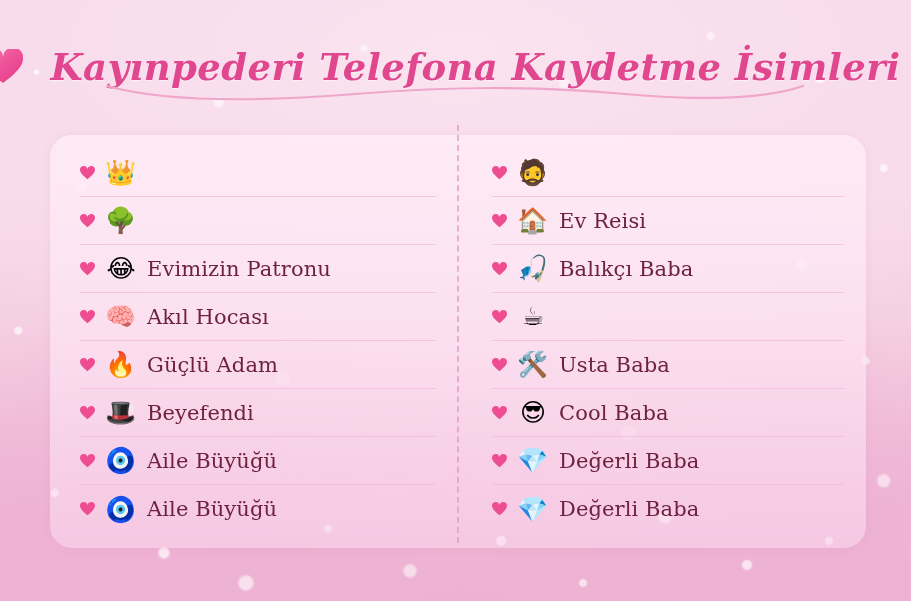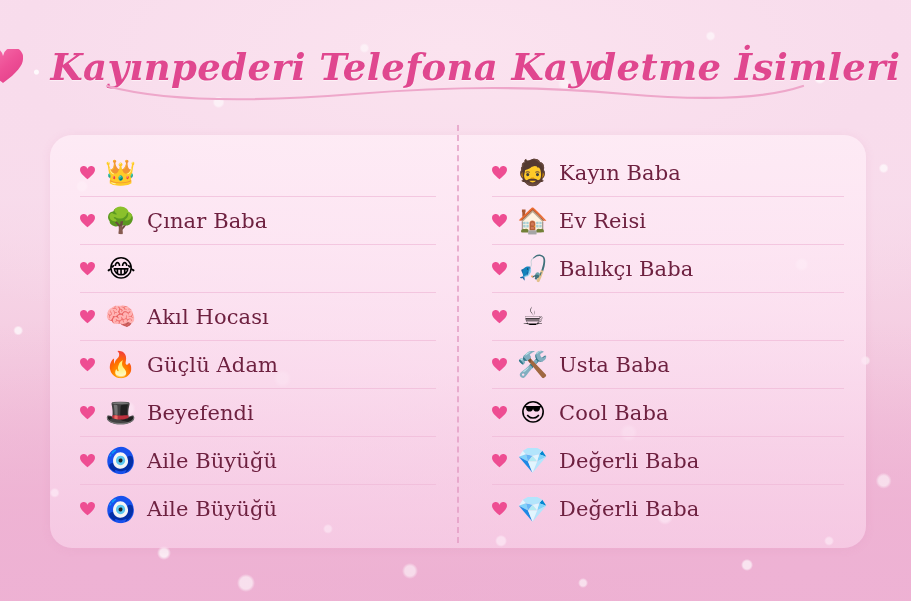"Kayın Baba" span.row-label { html: <span>Kayın Baba</span> -> none }
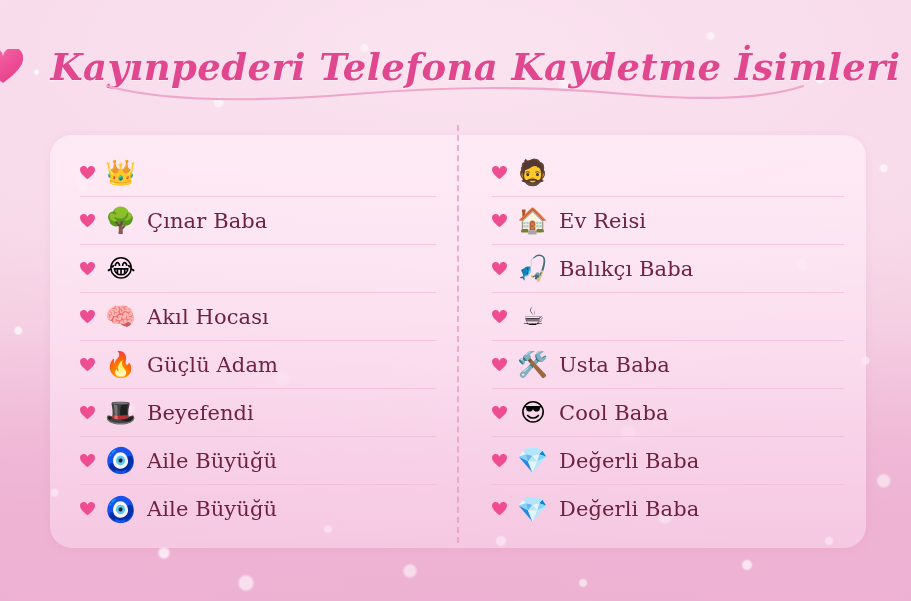"Çınar Baba" span.row-label { html: <span>Çınar Baba</span> -> none }
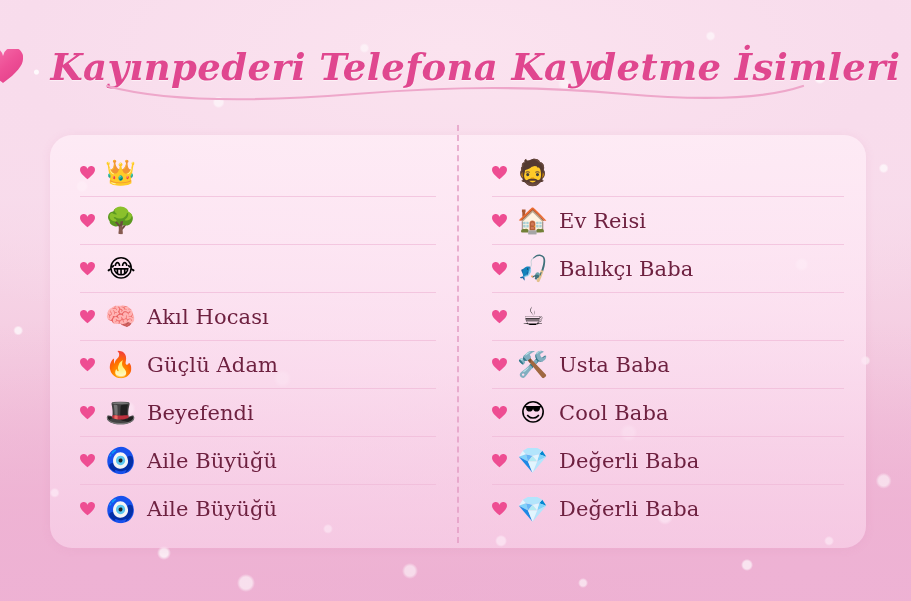"Evimizin Patronu" span.row-label { html: none -> <span>Evimizin Patronu</span> }
